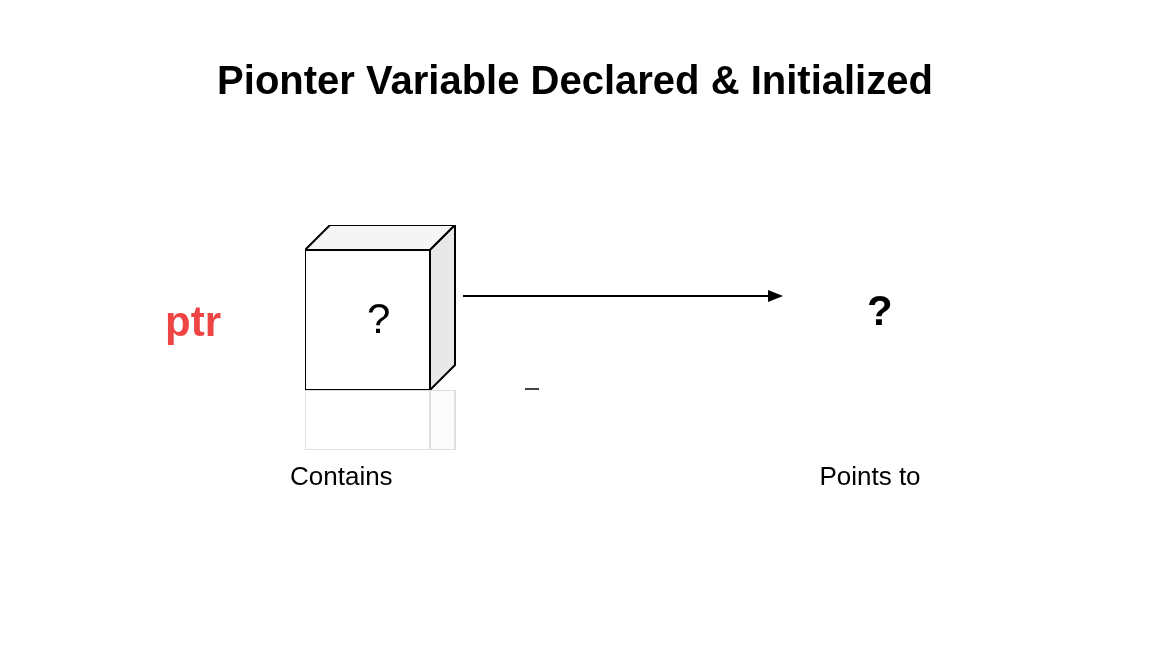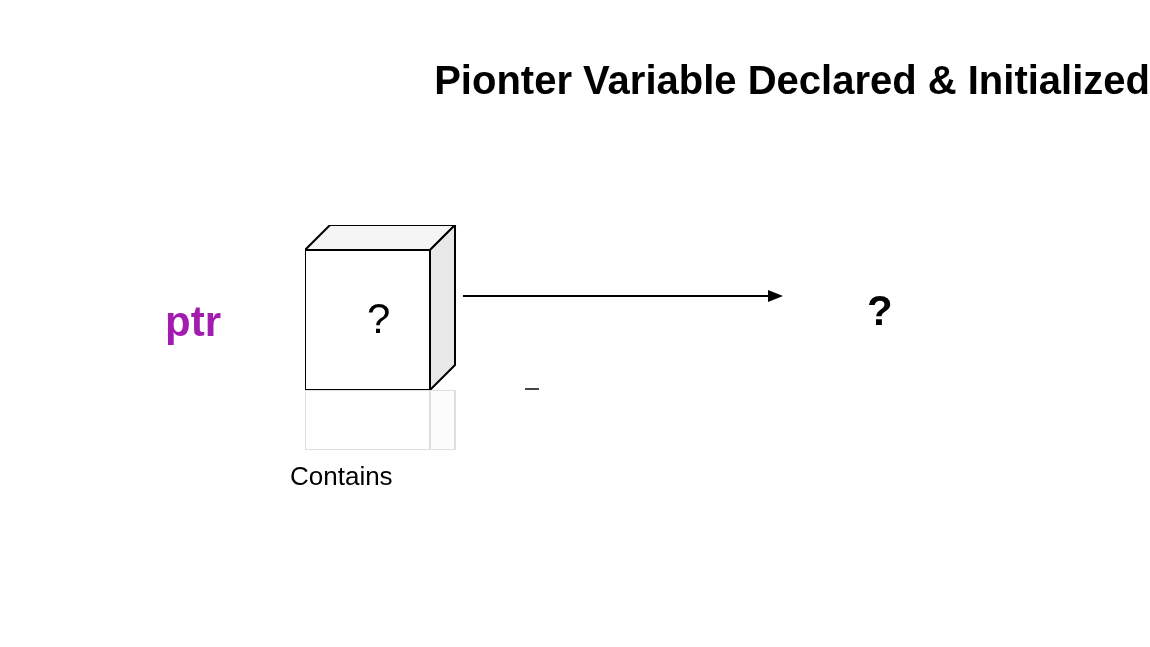"Pionter Variable Declared & Initialized" .title { text-align: right -> center }
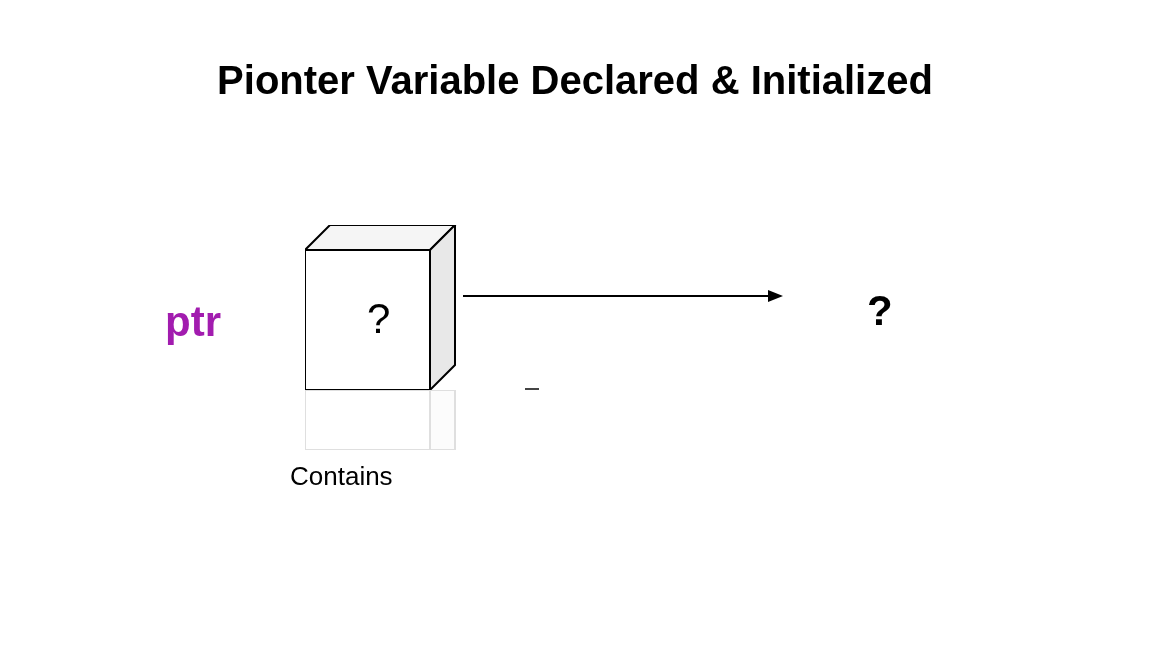"ptr" .ptr-label { color: #a21caf -> #ef4444 }
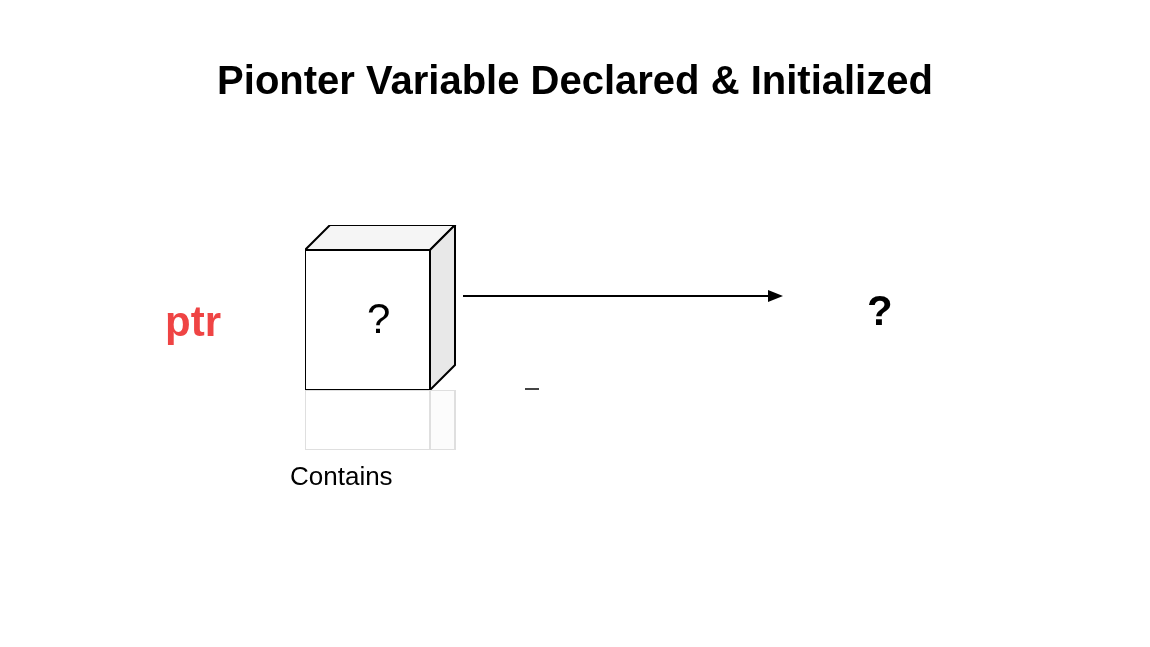"Points to" div { html: none -> <div>Points to</div> }
